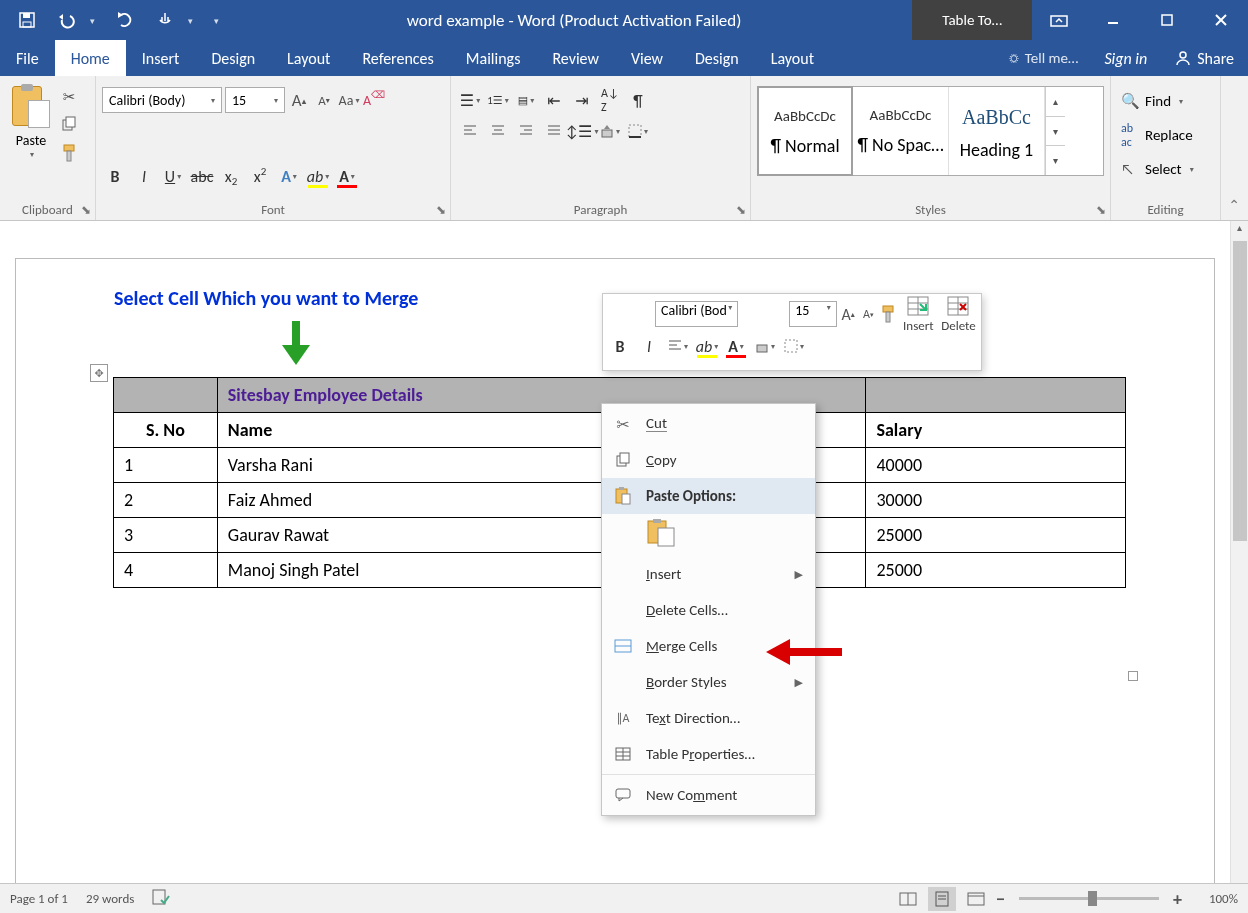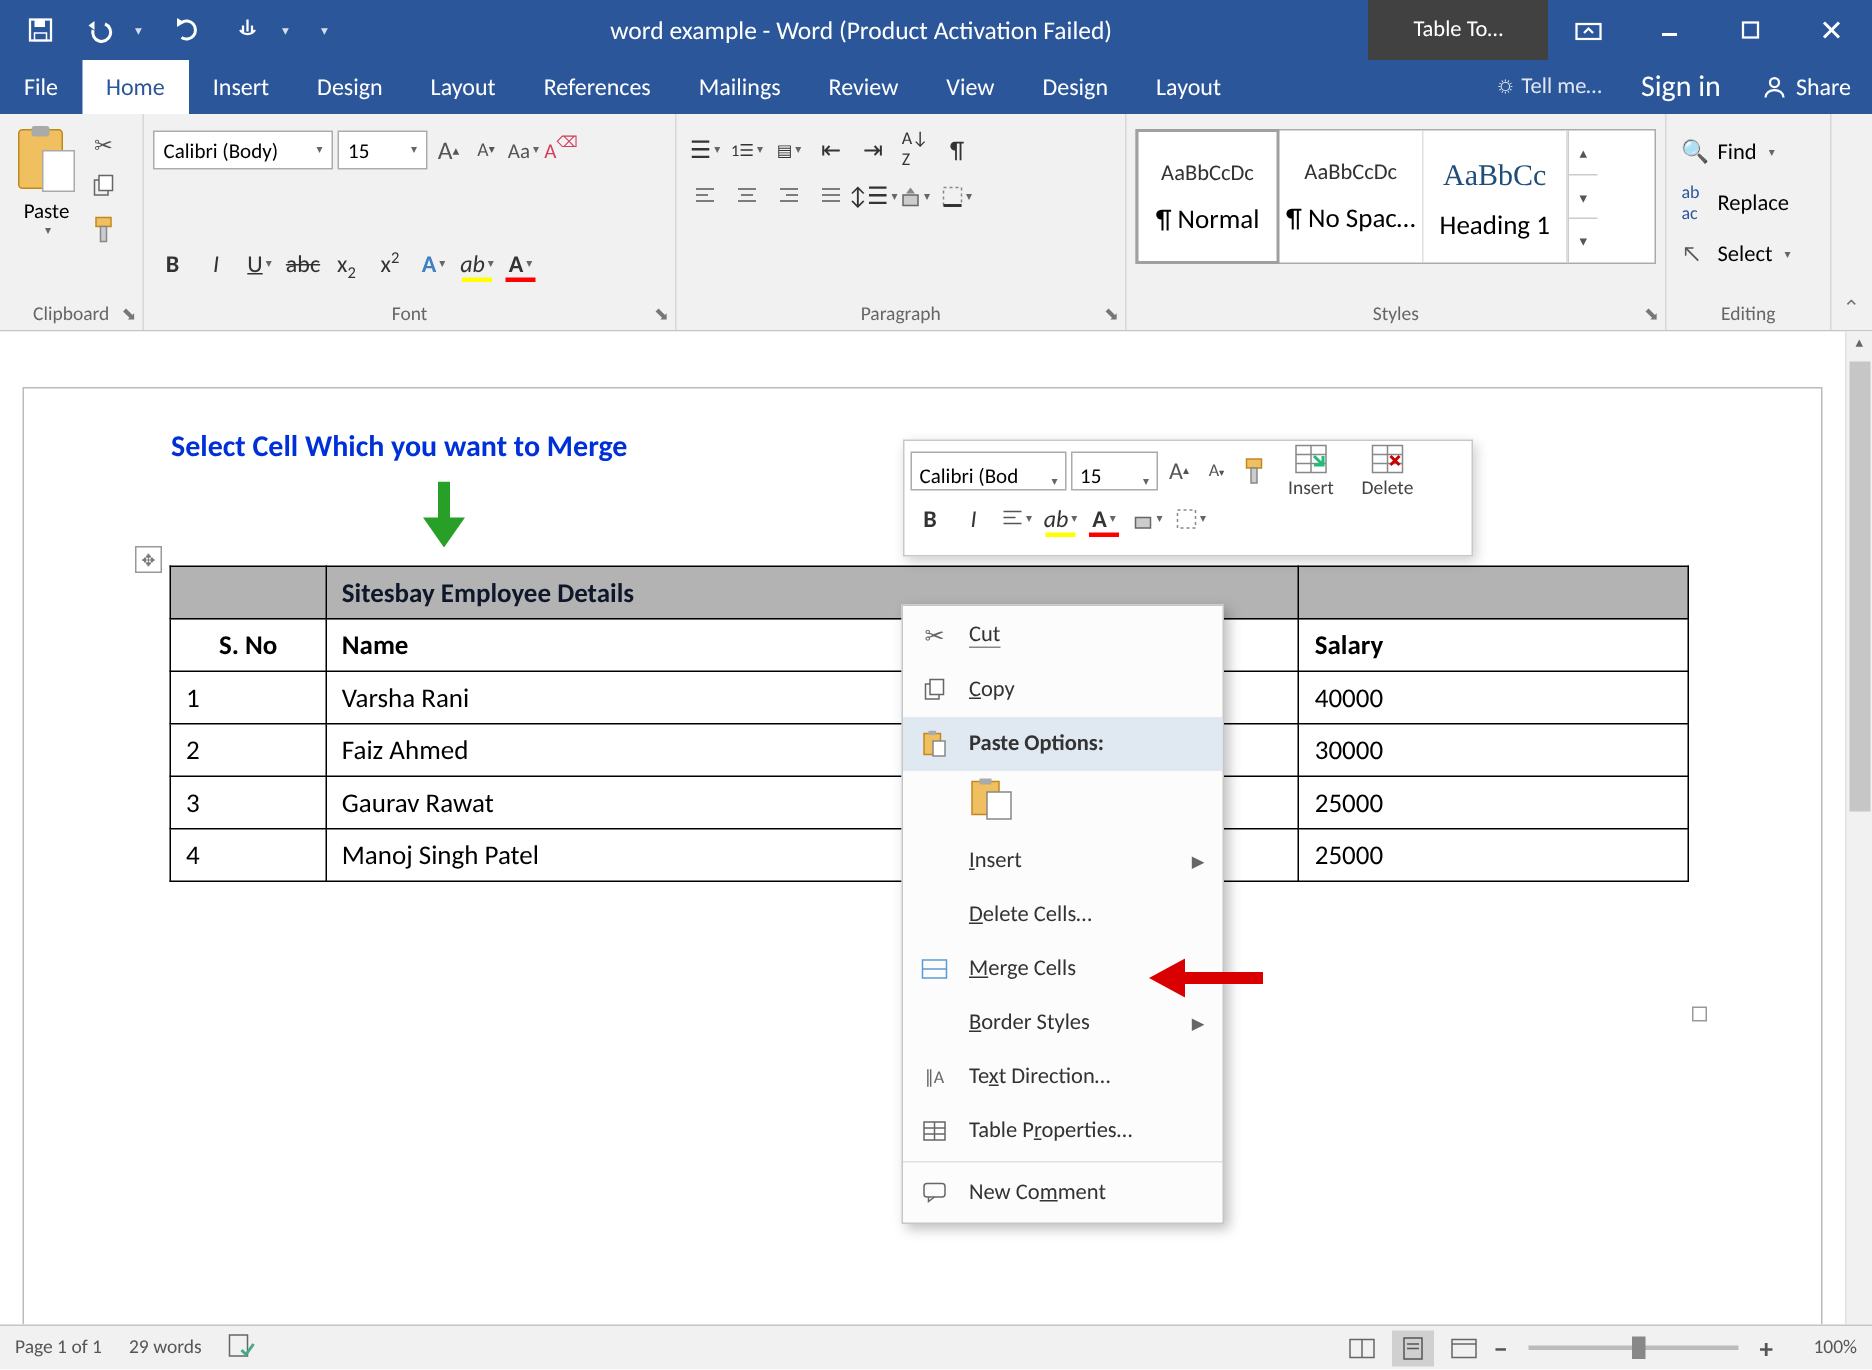"Sign in" .sign-in { font-size: 20px -> 16px; font-style: none -> italic }
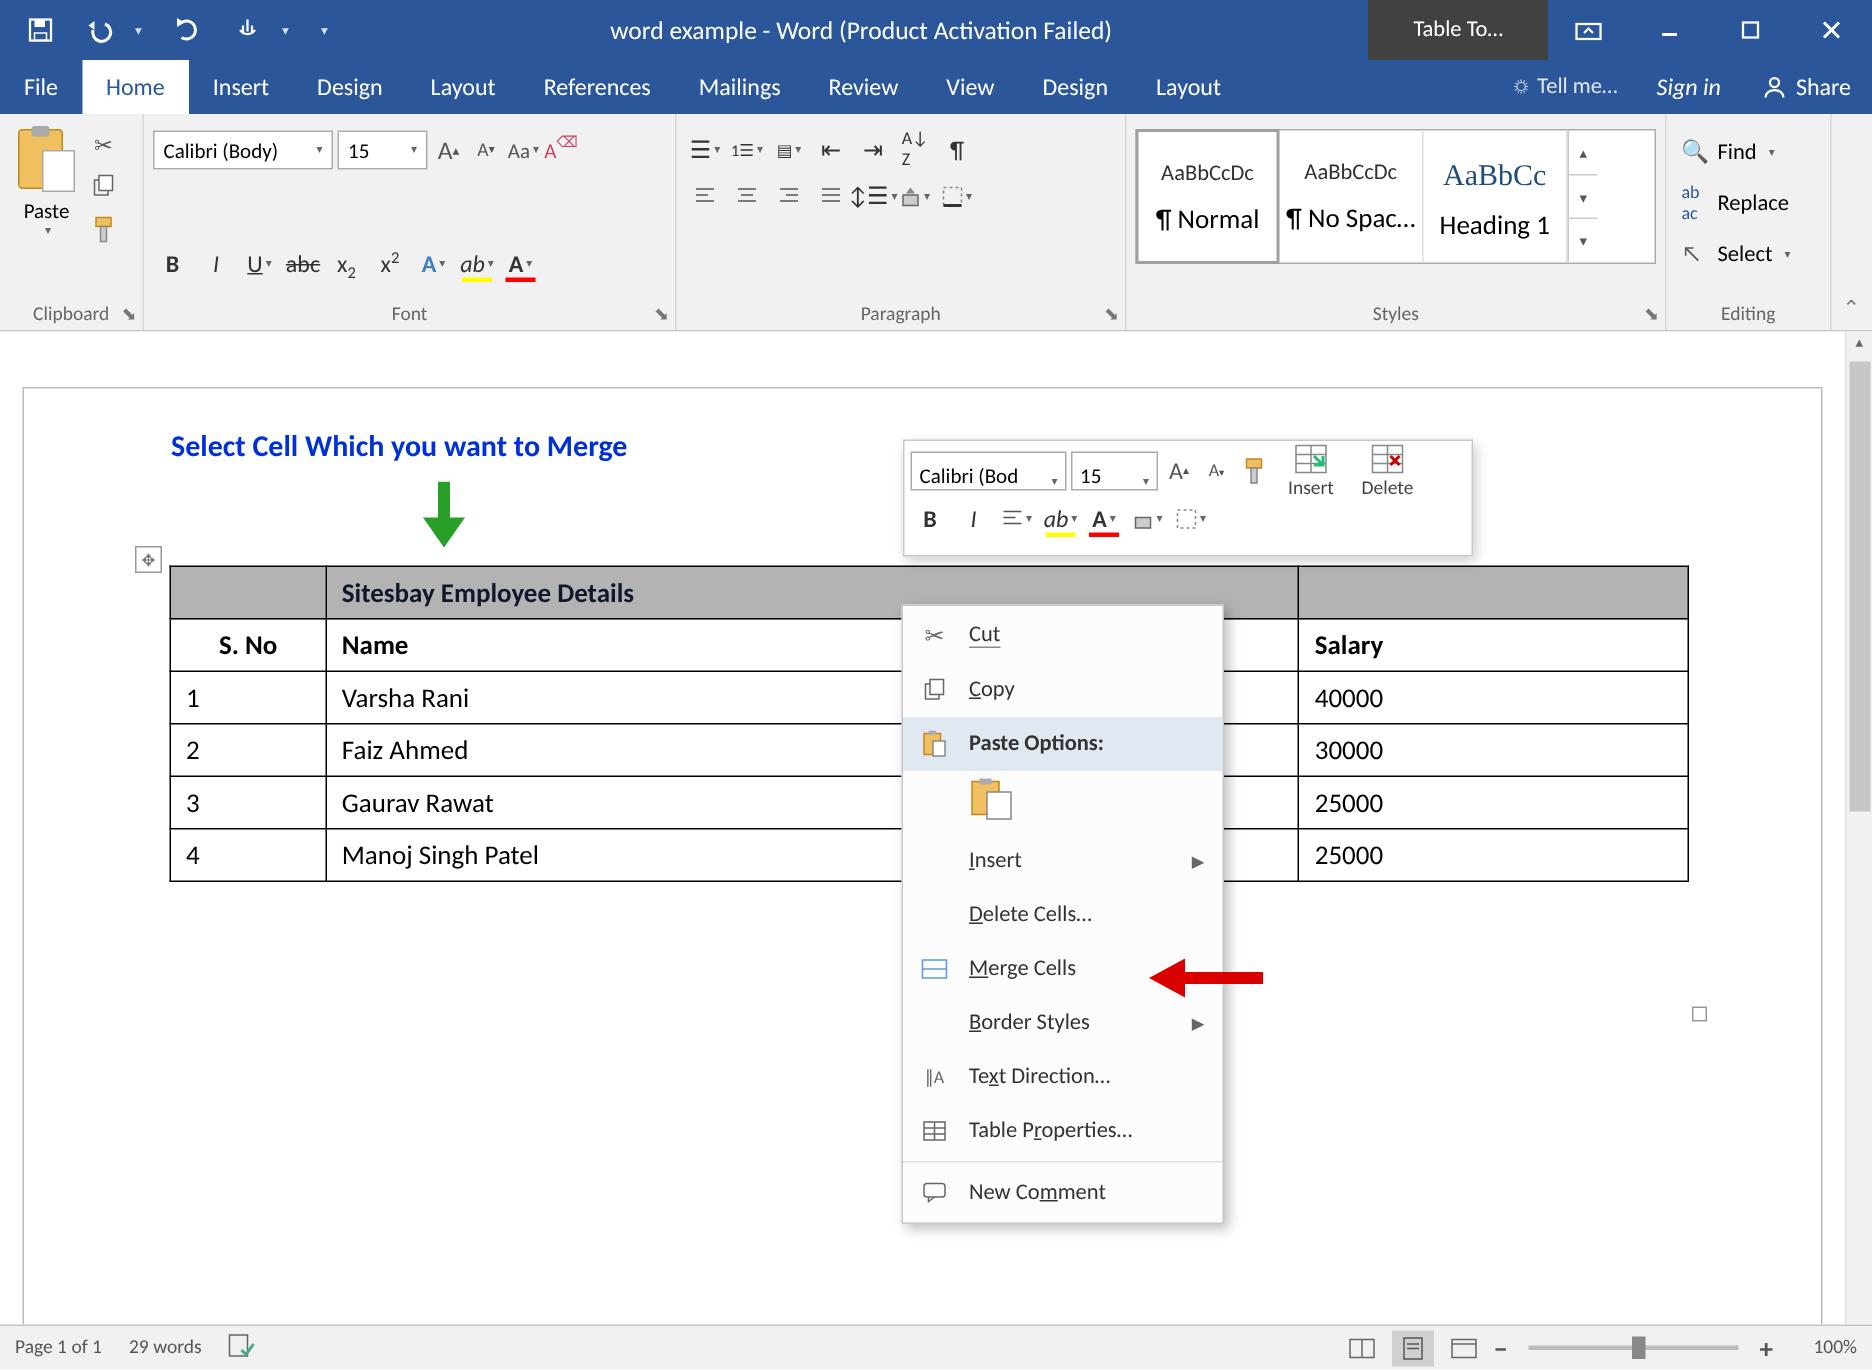"Calibri (Bod" .mini-combo { align-items: flex-end -> flex-start; margin-left: none -> 48px }
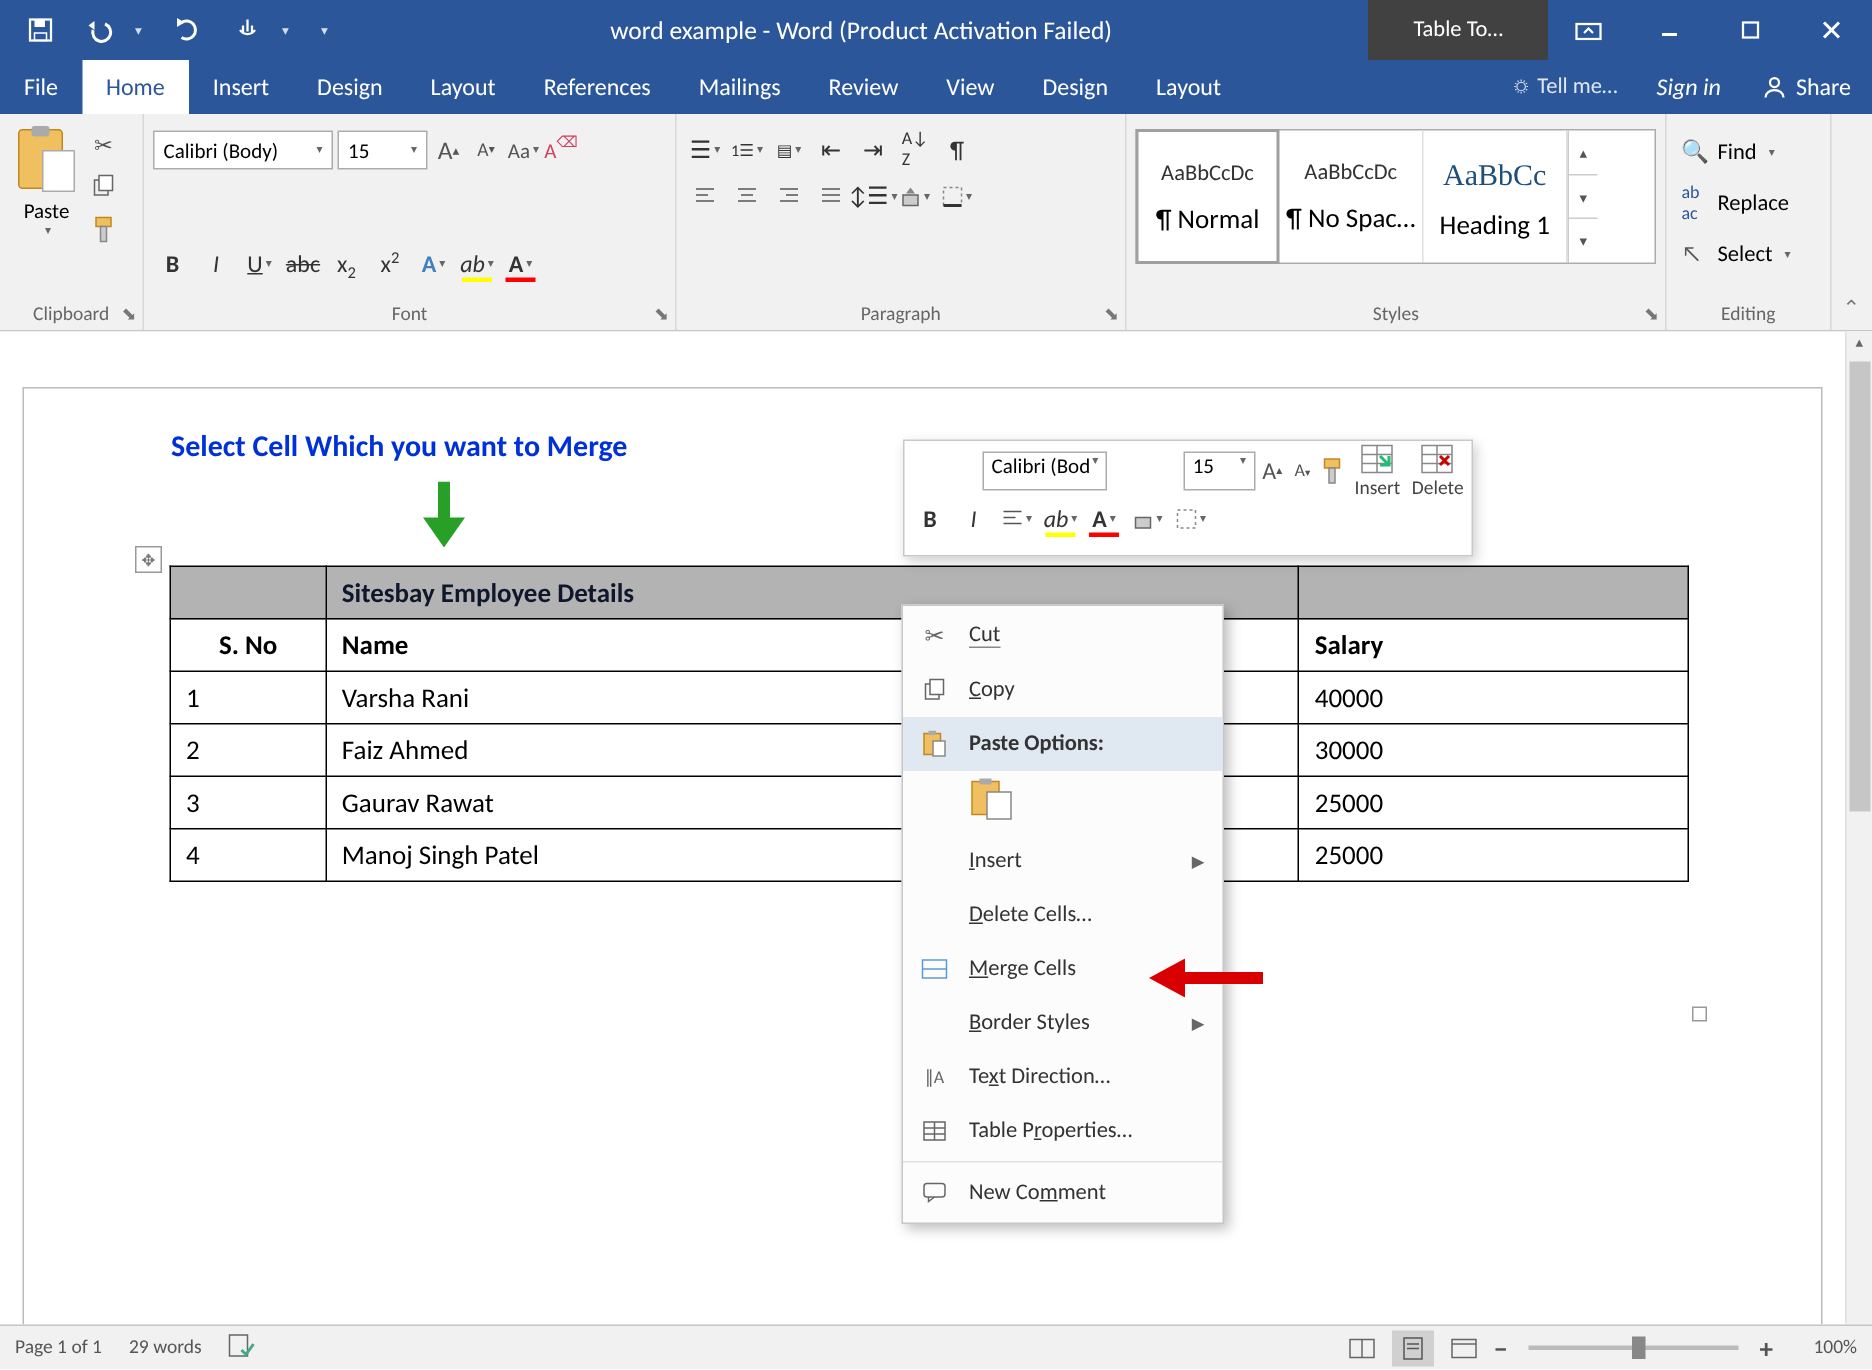"Sitesbay Employee Details" .title-cell { color: #0f172a -> #4c1d95 }
